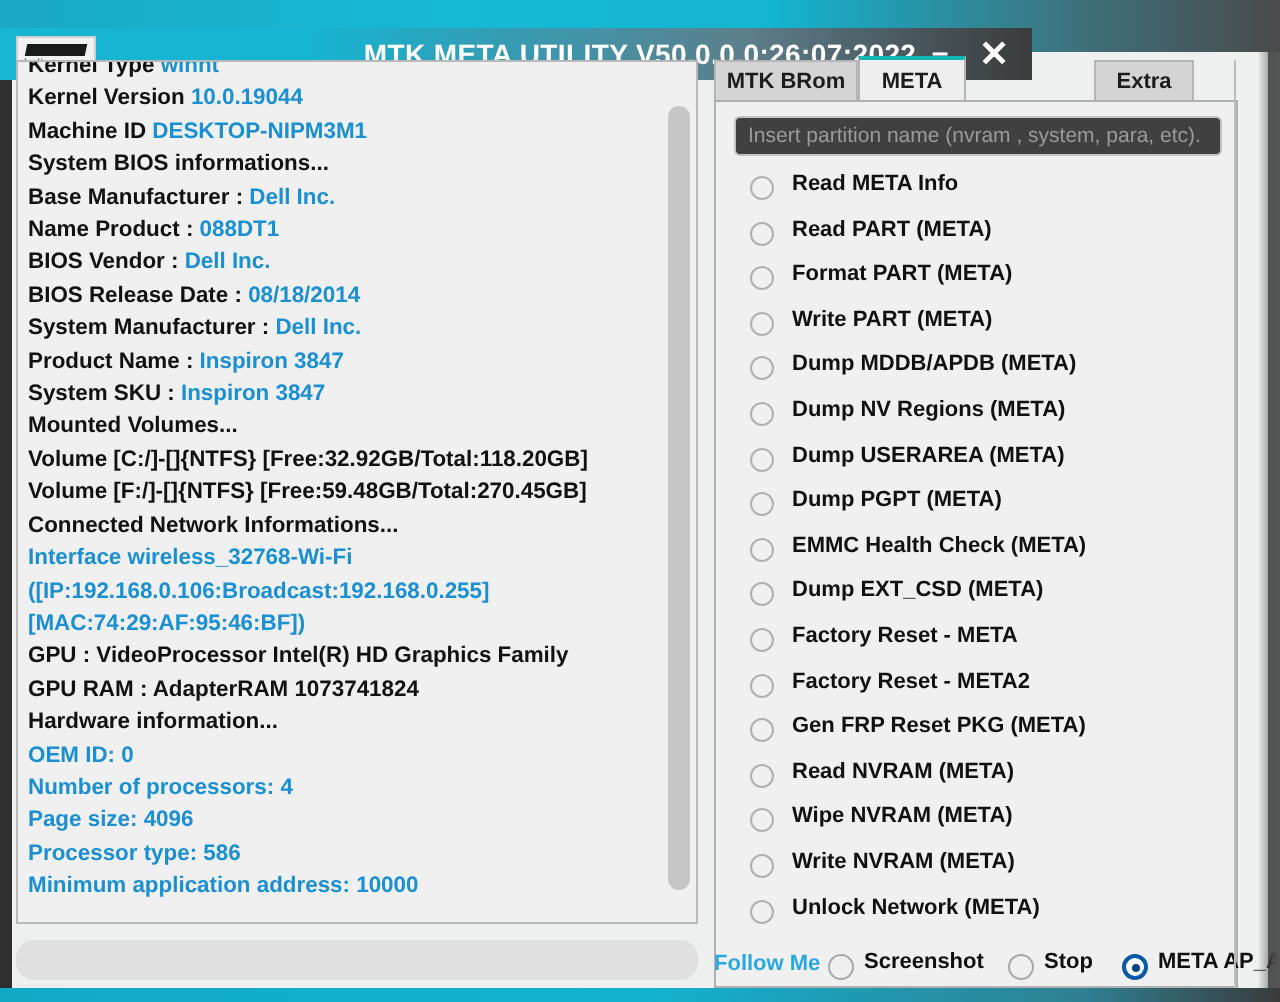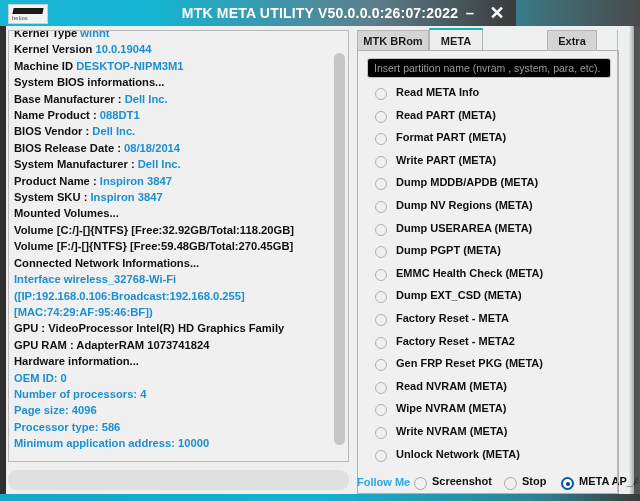"MTK META UTILITY V50.0.0.0:26:07:2022" .titlebar { top: 0 -> 14px }
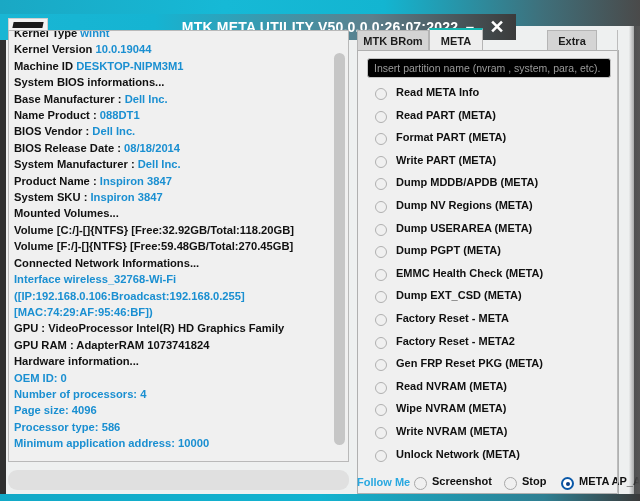"Insert partition name (nvram ," .part-input { background: #000000 -> #404040 }
